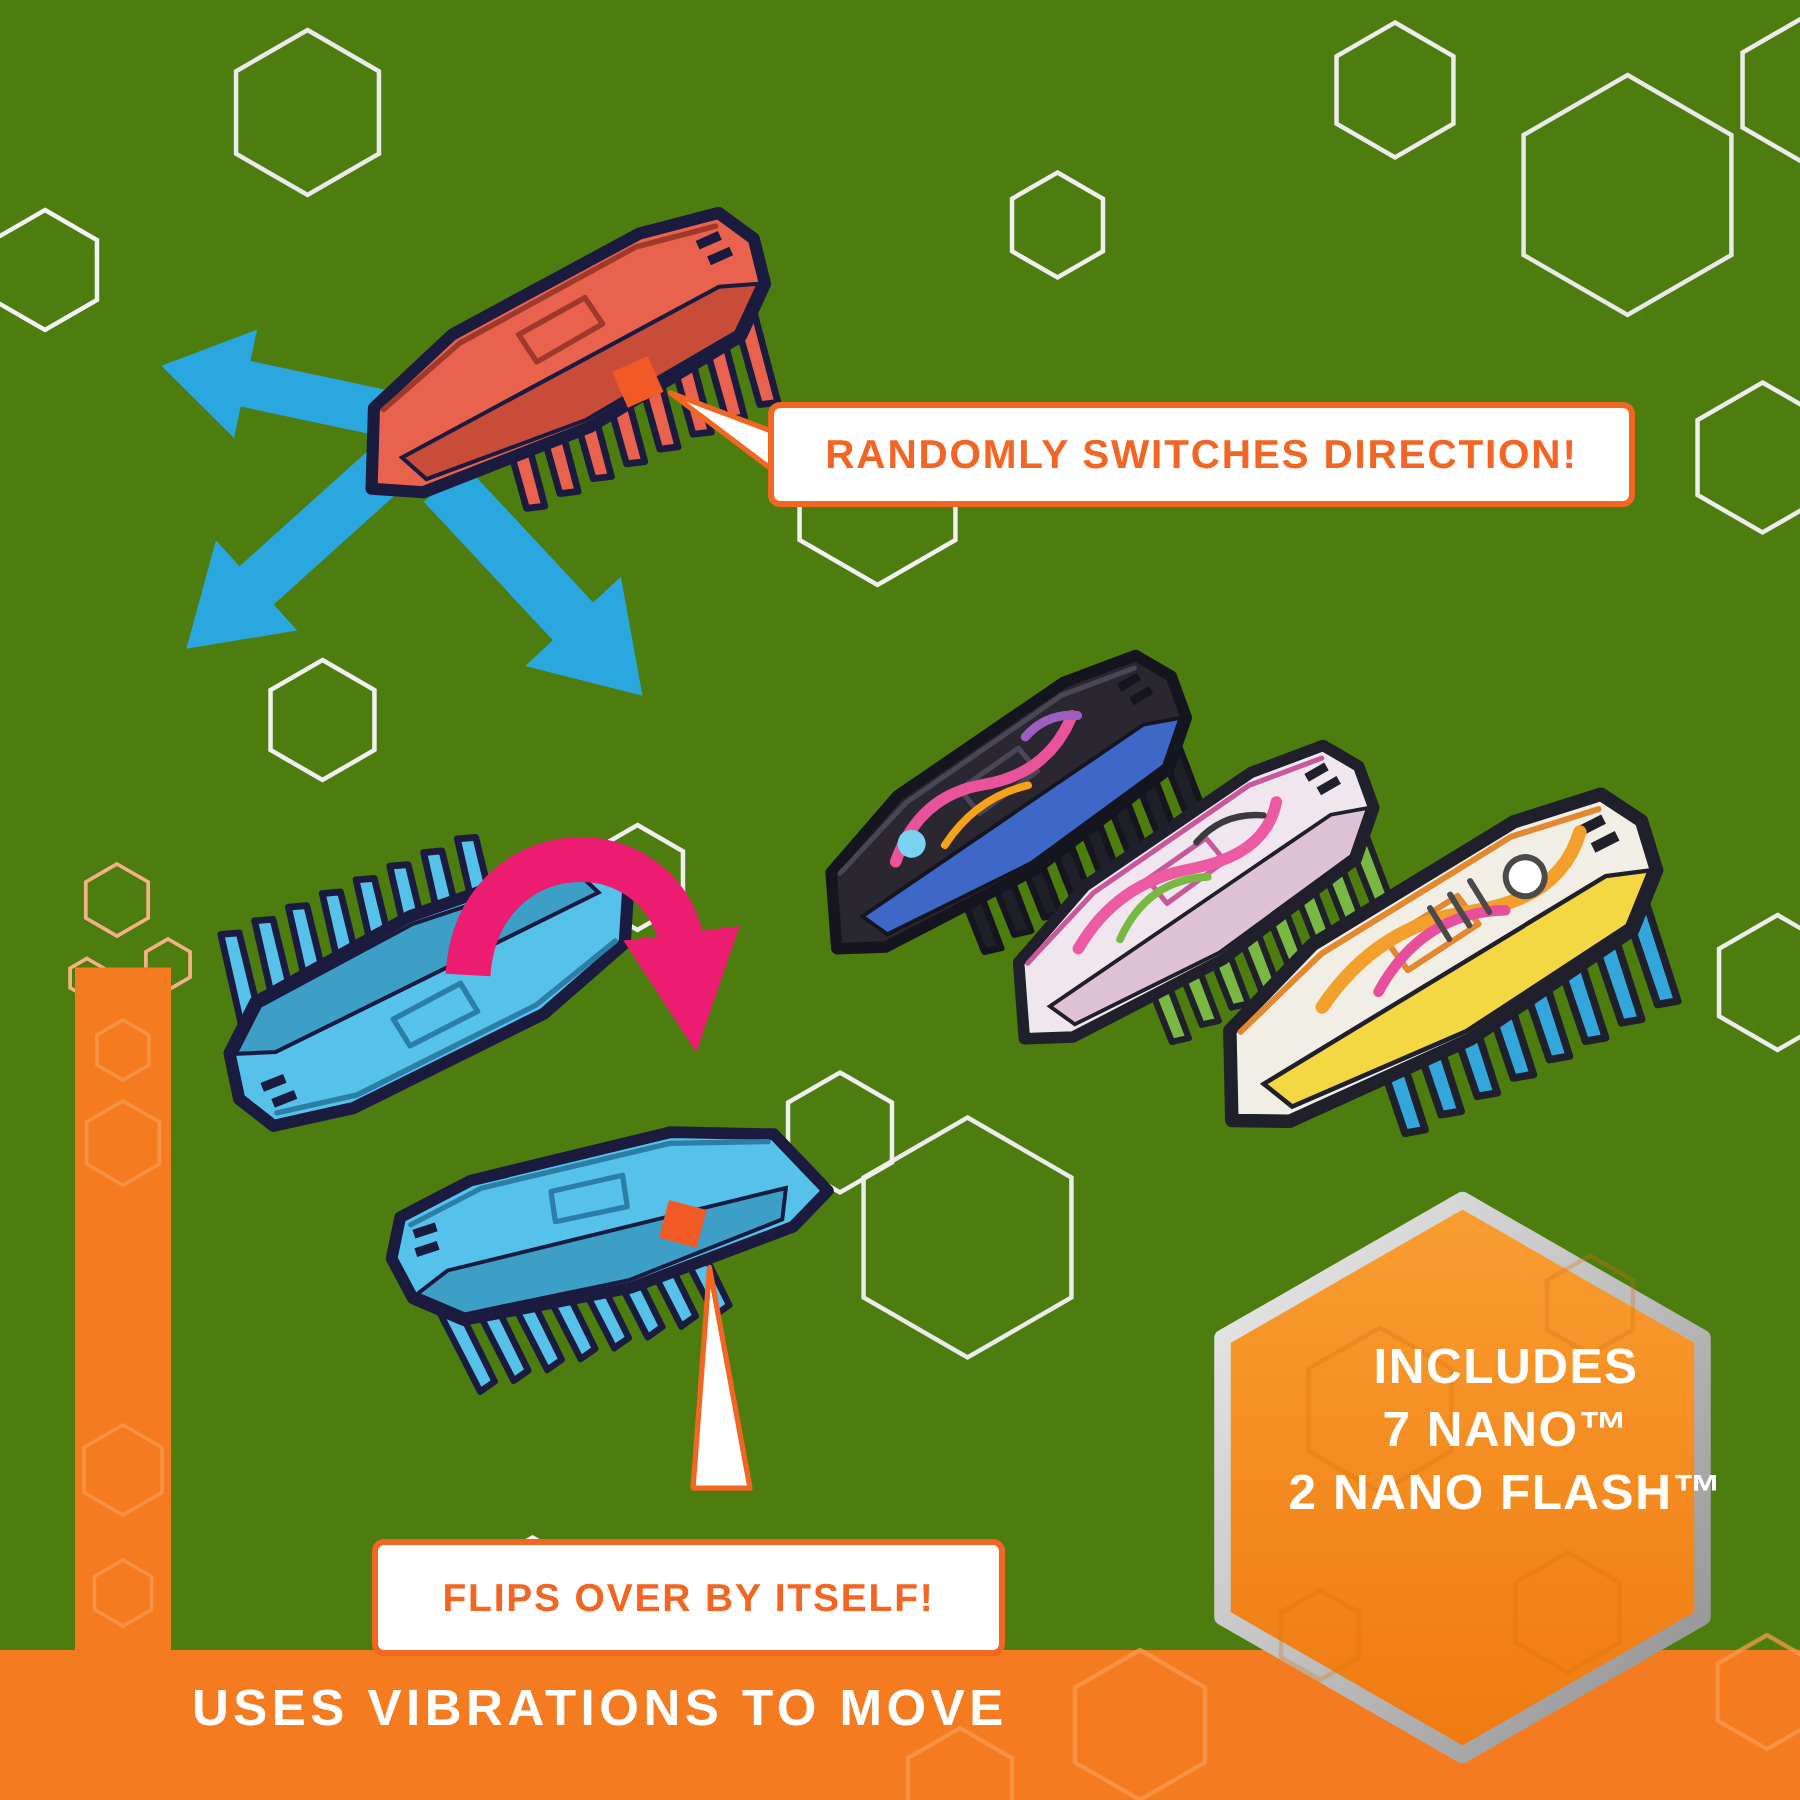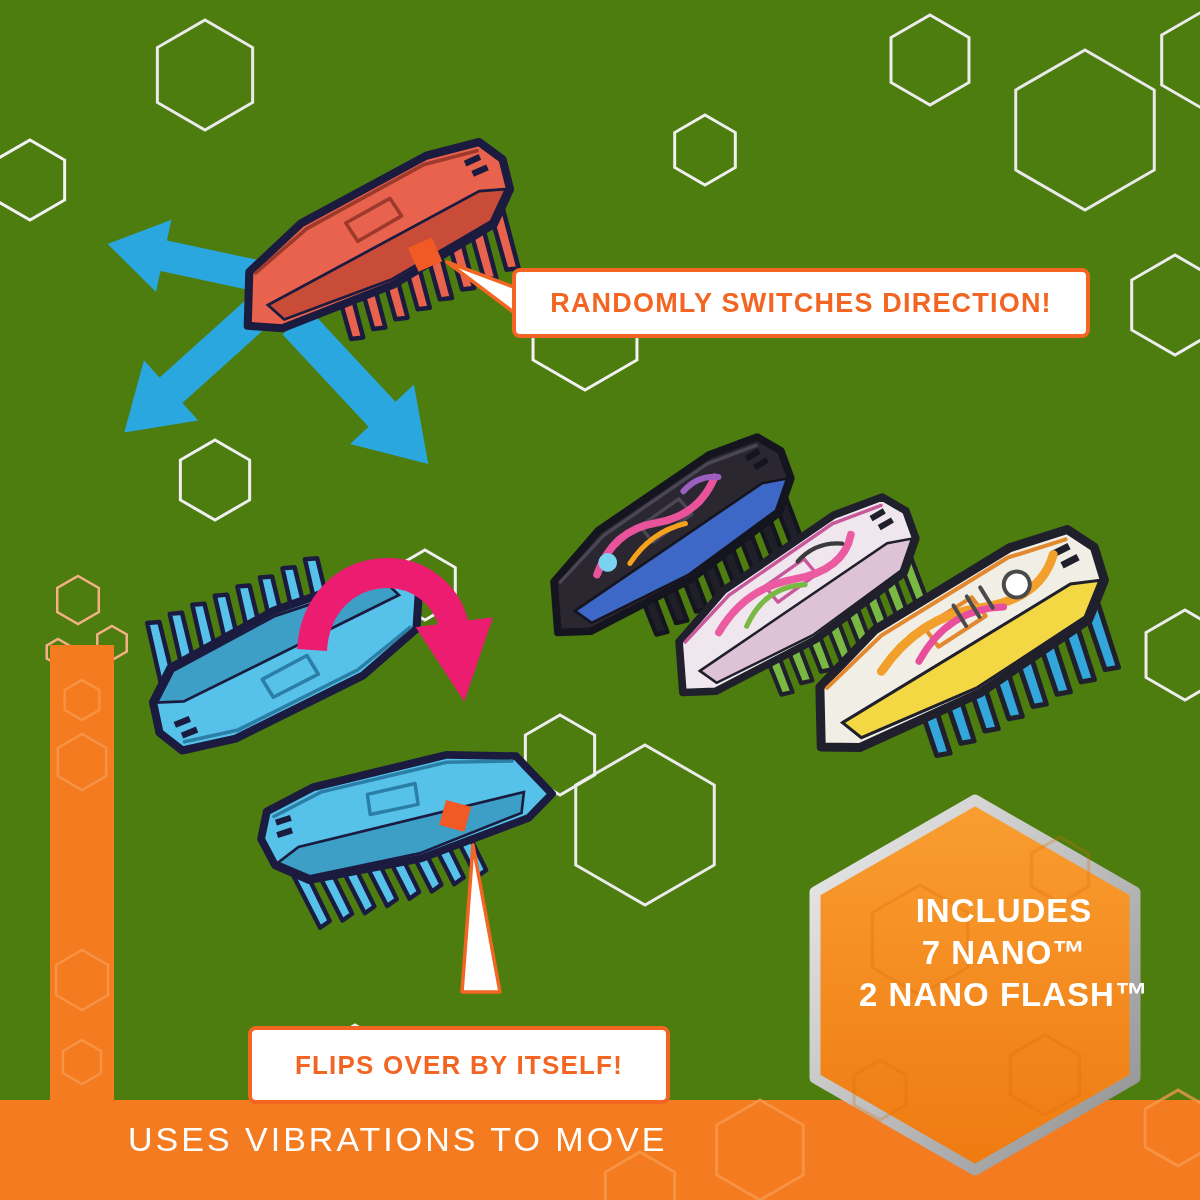"USES VIBRATIONS TO MOVE" .footer-text { font-weight: normal -> bold }
